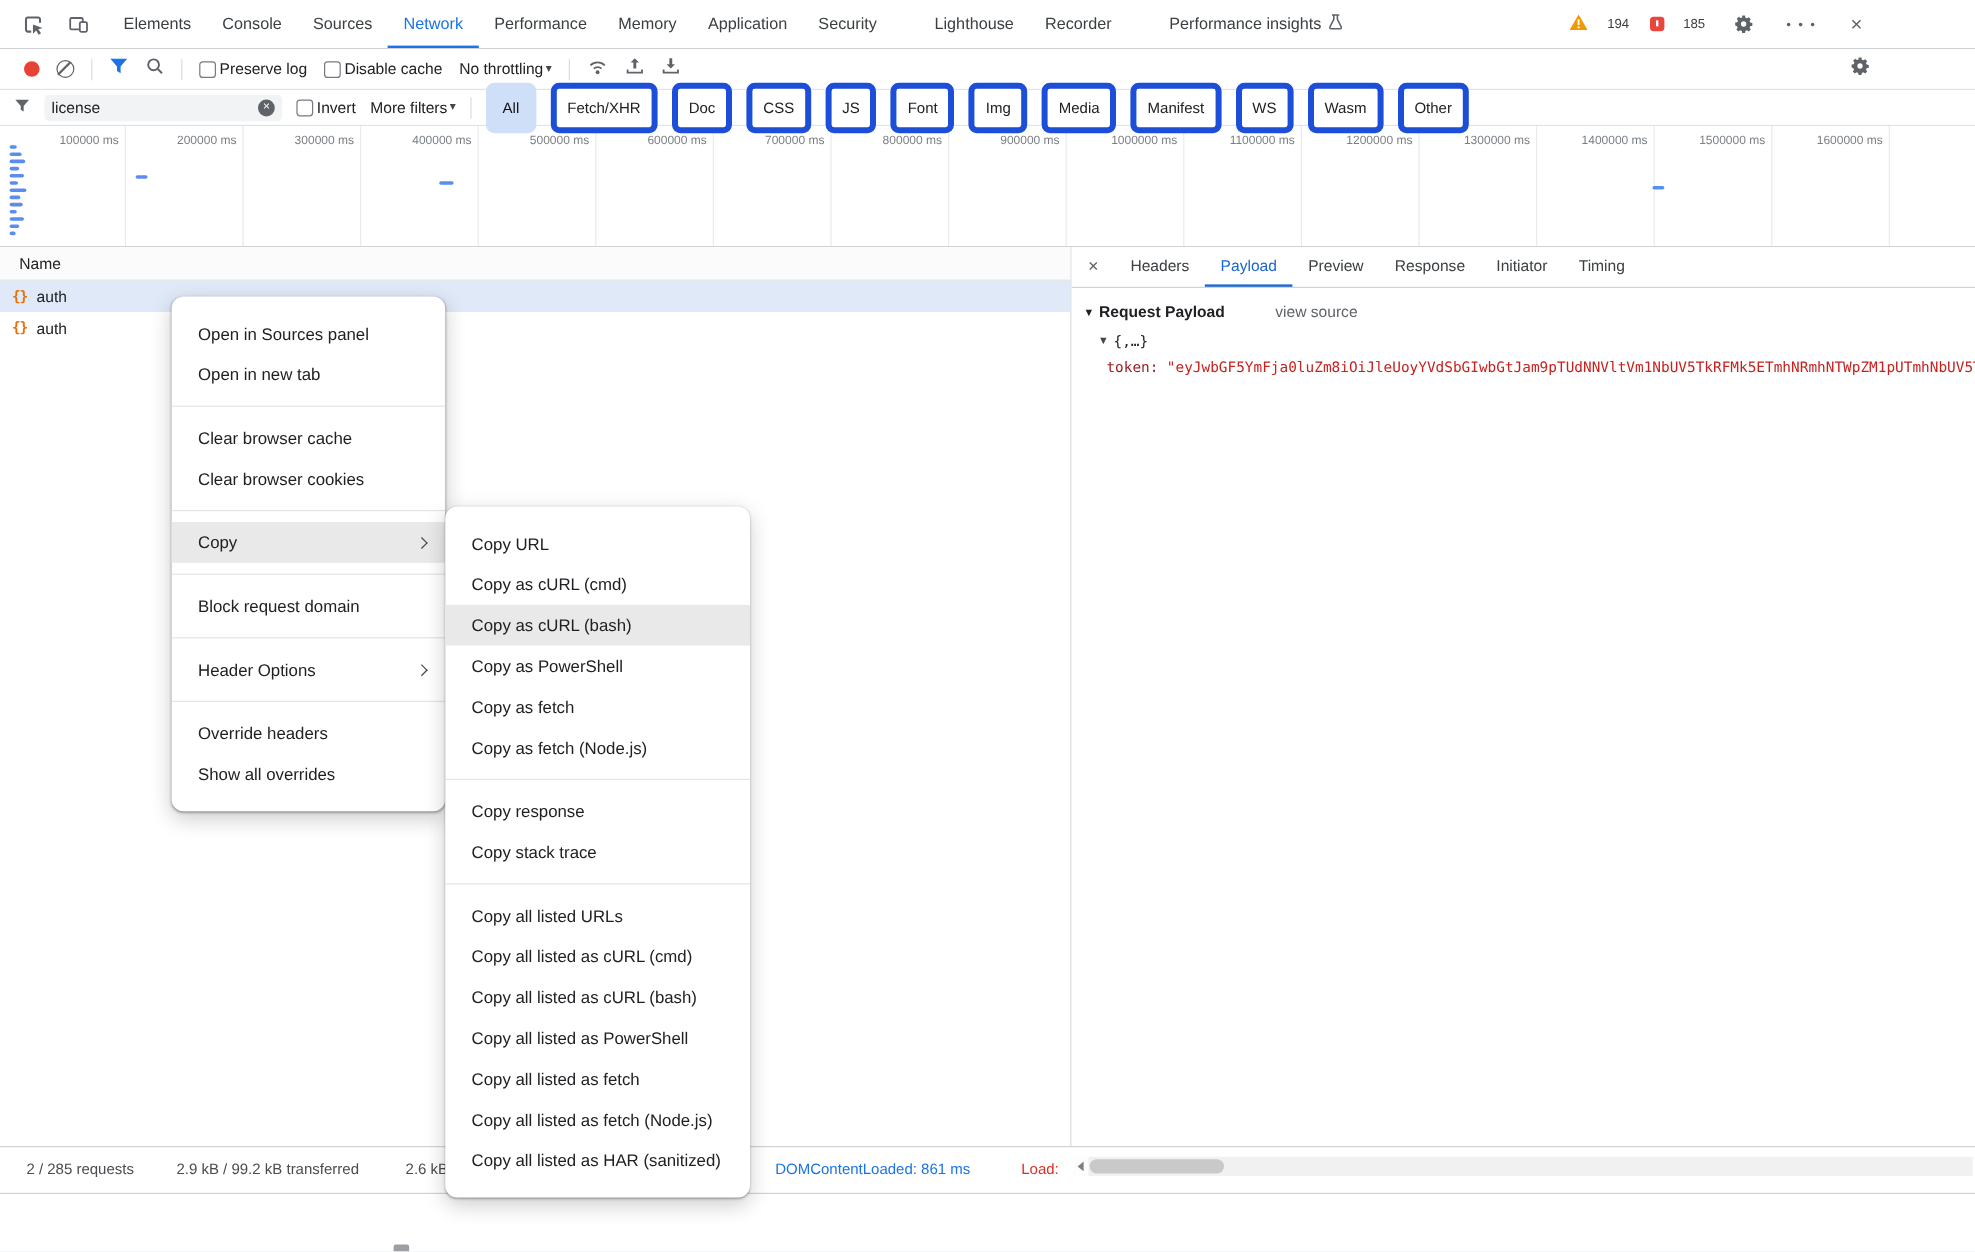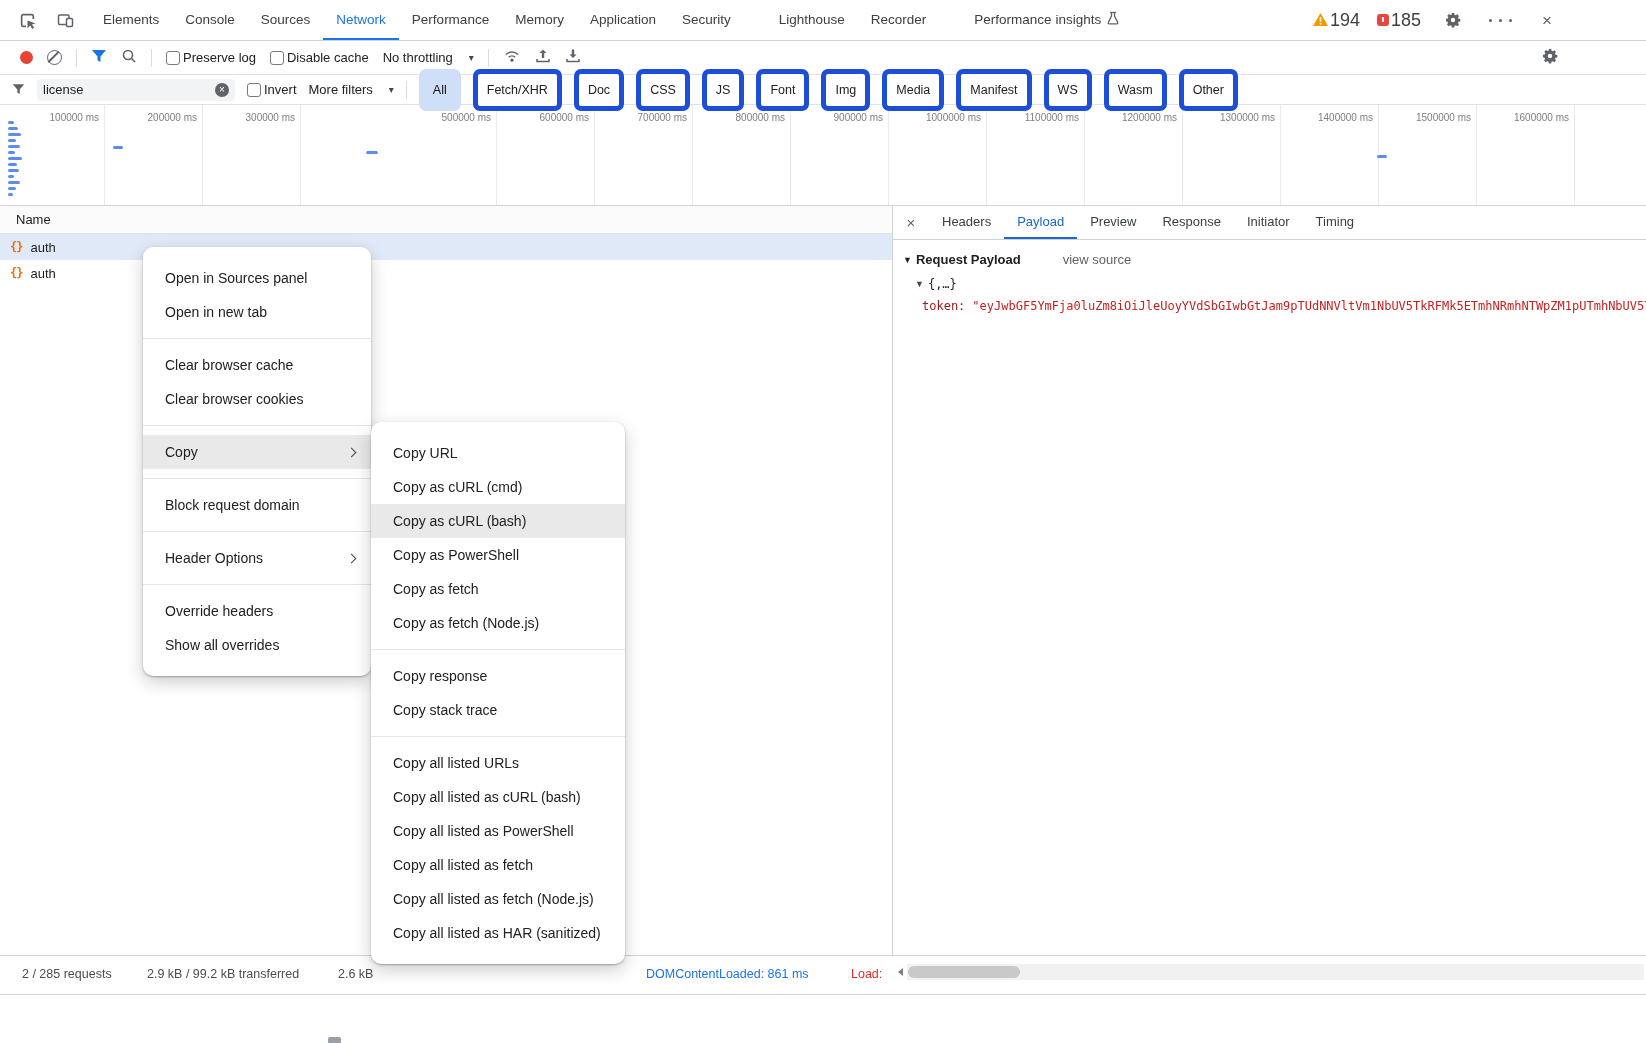"194" .badge-group { font-size: 18px -> 11px; gap: 2px -> 16px }
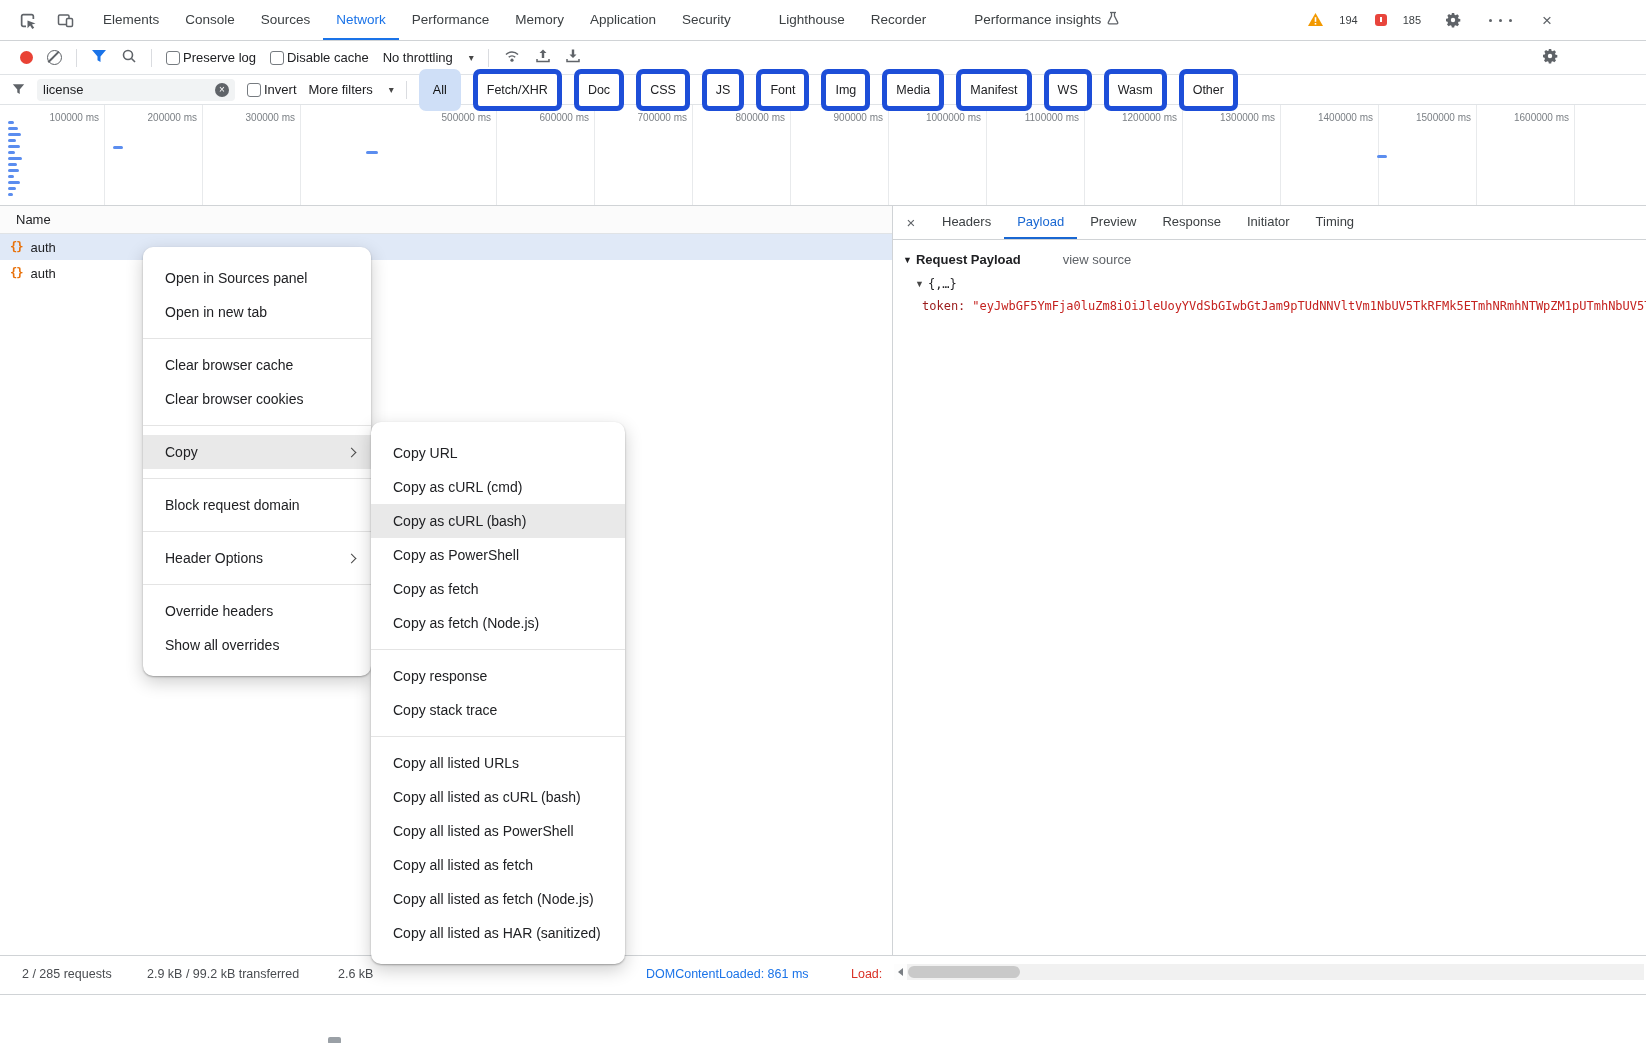"No throttling" .throttle { gap: 16px -> 2px }
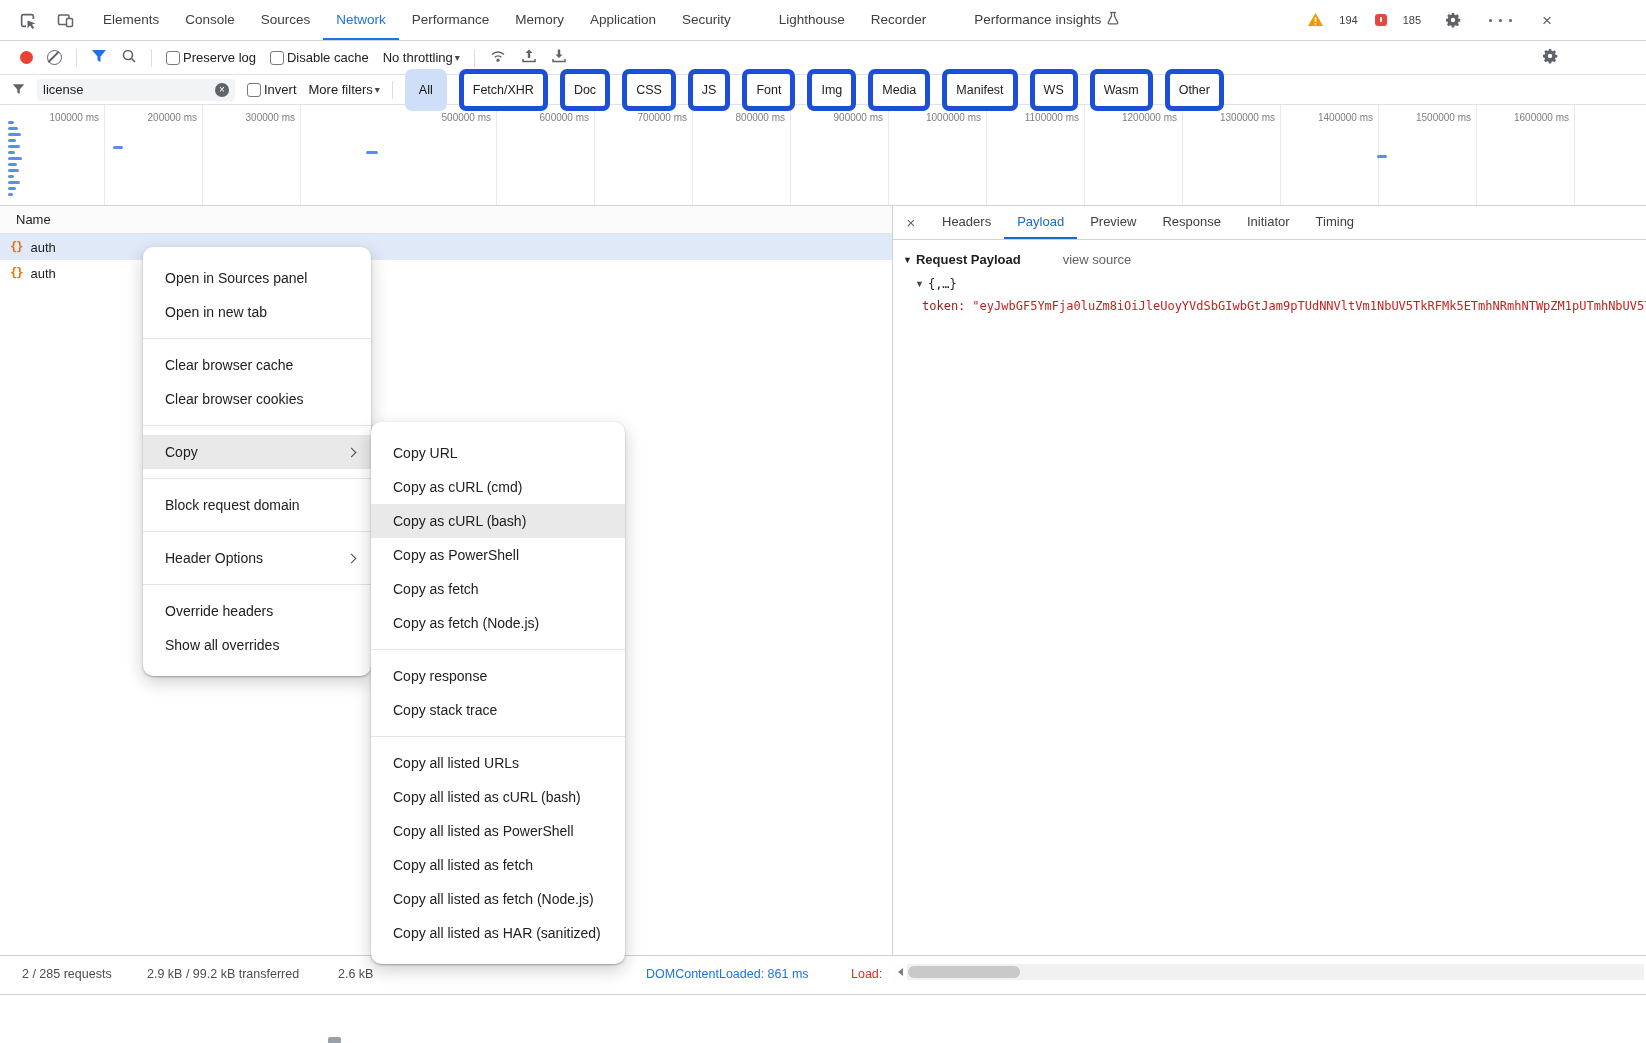"400000 ms" div.tl-col { html: none -> <div> <span>400000 ms</span> </div> }
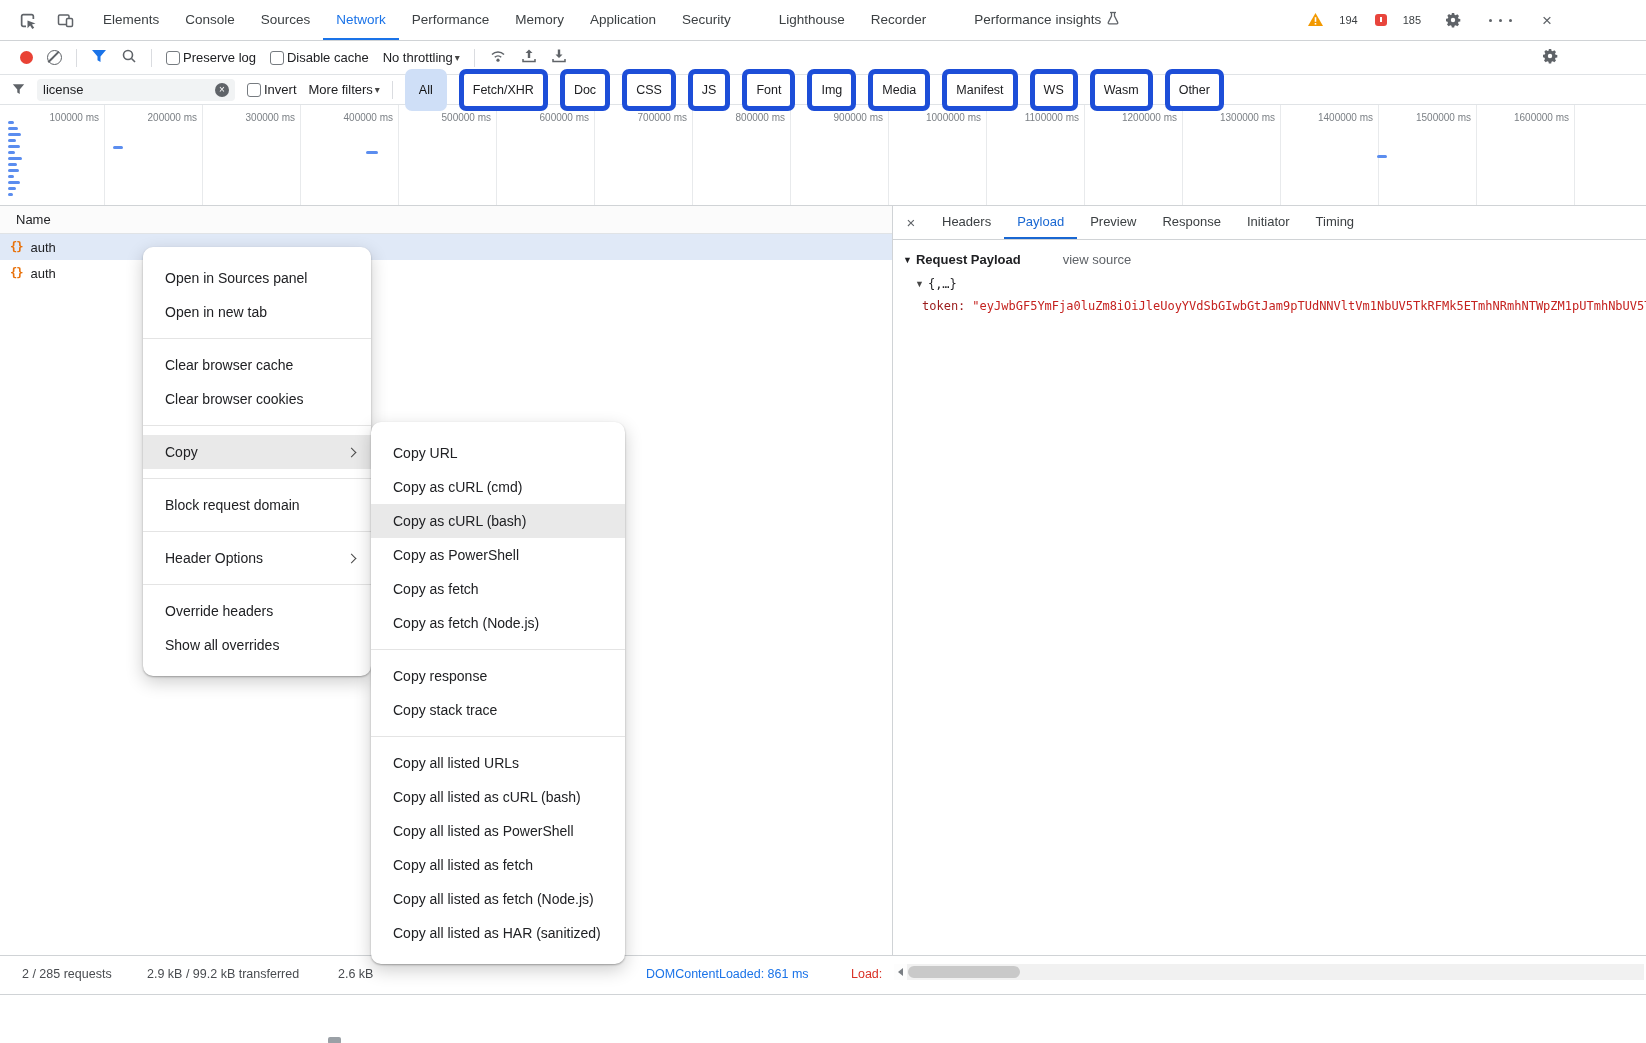"Copy all listed as cURL (cmd)" div.menu-item { html: none -> <div>Copy all listed as cURL (cmd)</div> }
